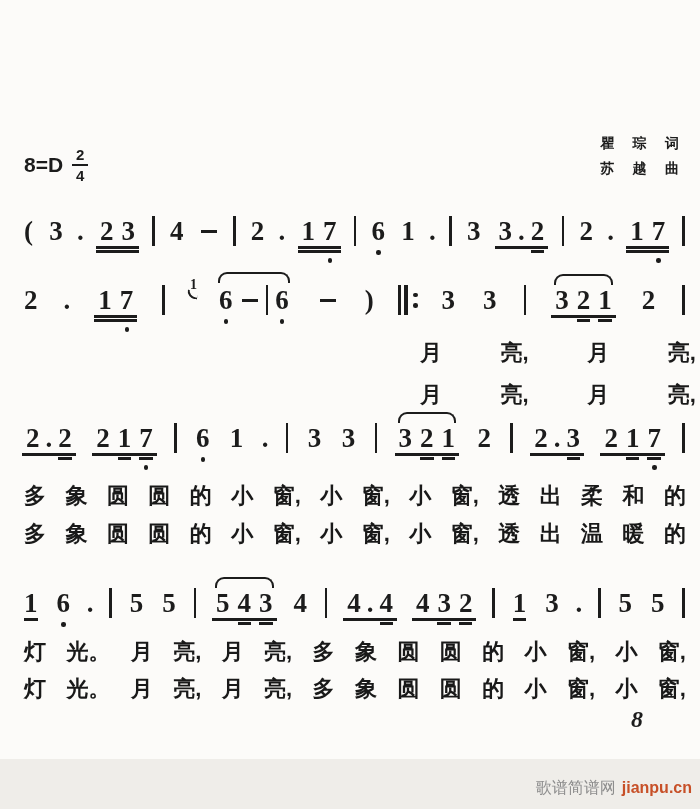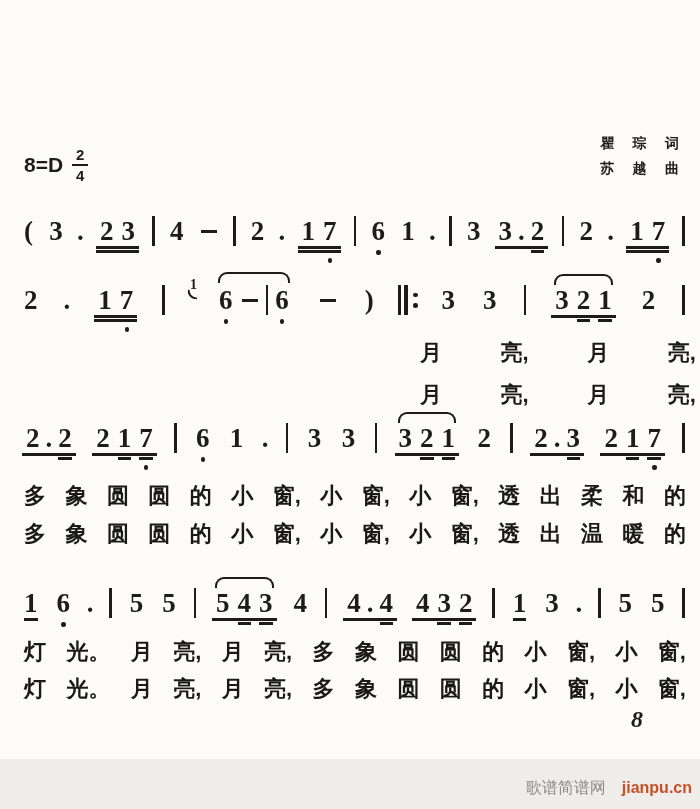"歌谱简谱网" .wm-site { margin-right: 16px -> 6px }
